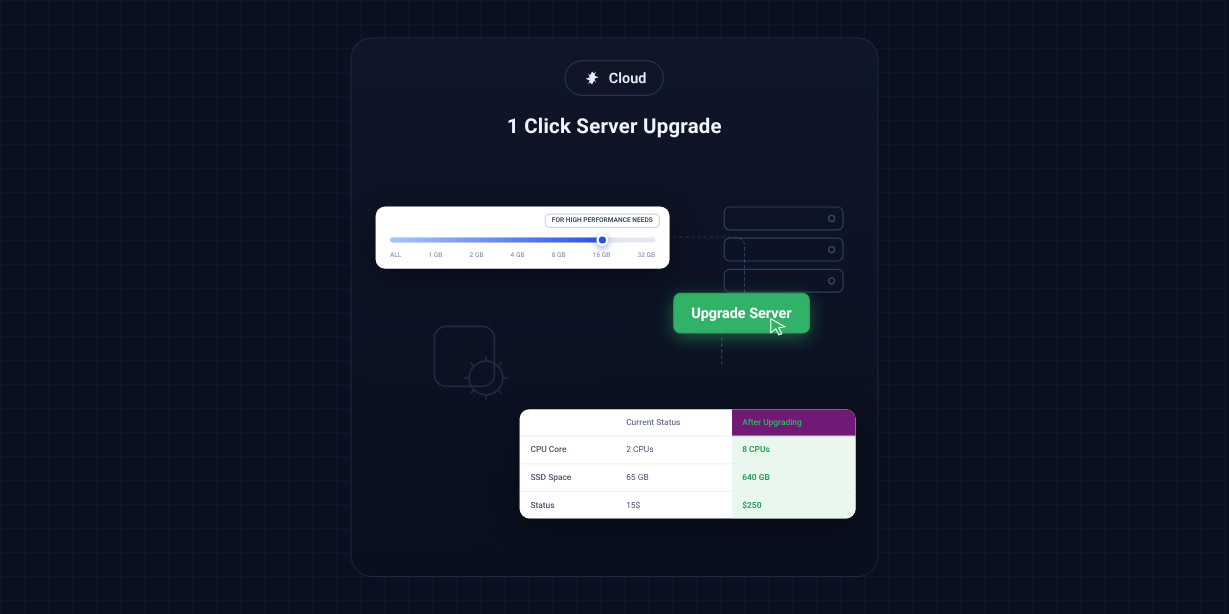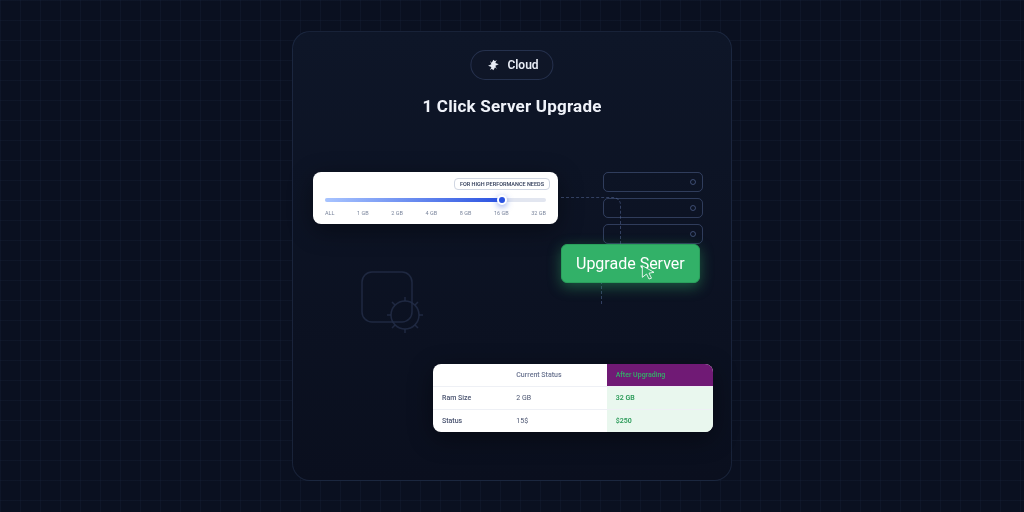"Upgrade Server" .upgrade-btn { font-size: 16px -> 12px; font-weight: 400 -> 700 }
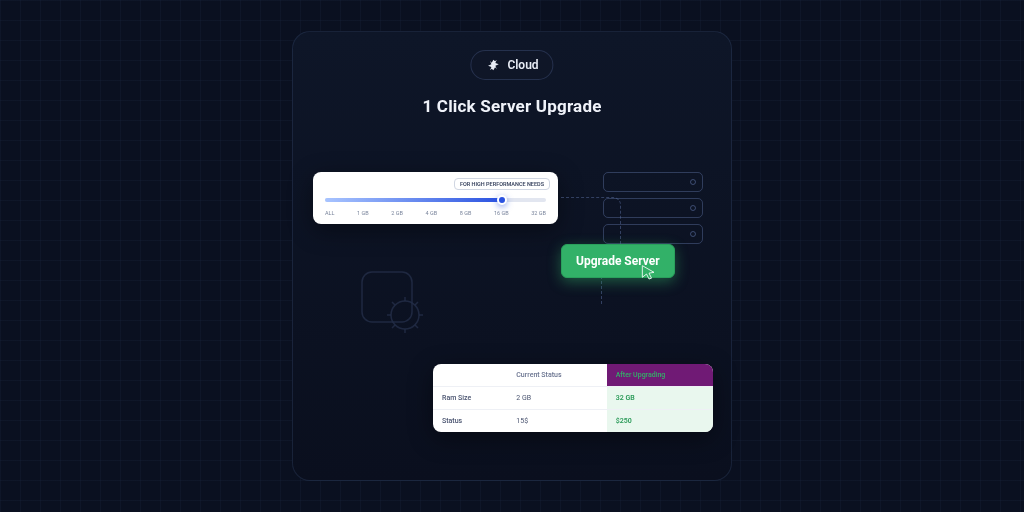"Ram Size" tr { html: <tr> <td>Ram Size</td> <td>2 GB</td> <td>32 GB</td> </tr> -> none }
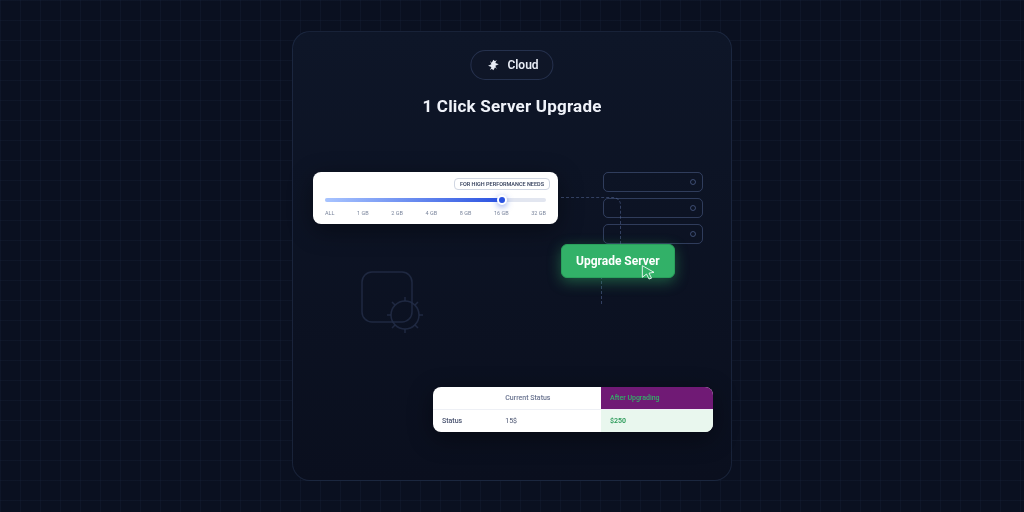"CPU Core" tr { html: none -> <tr> <td>CPU Core</td> <td>2 CPUs</td> <td>8 CPUs</td> </tr> }
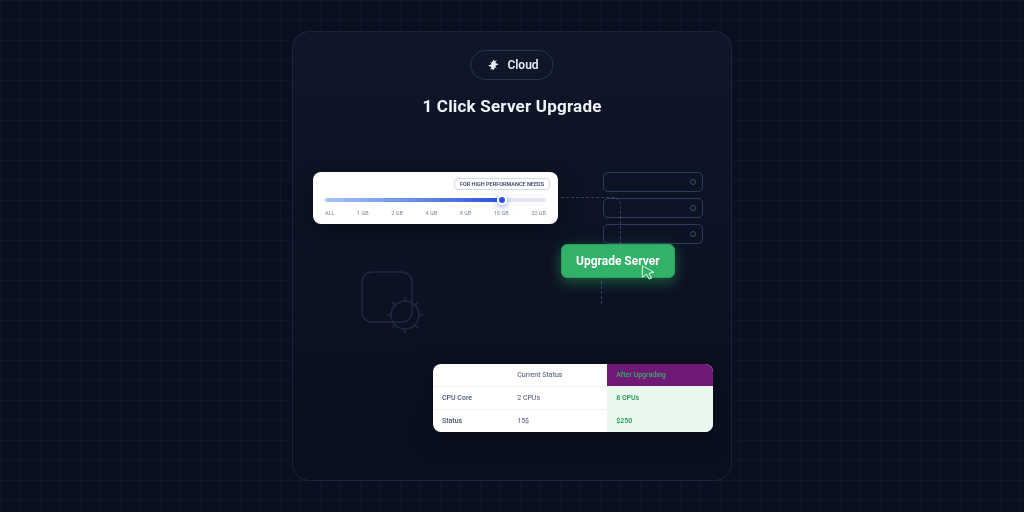"SSD Space" tr { html: none -> <tr> <td>SSD Space</td> <td>65 GB</td> <td>640 GB</td> </tr> }
